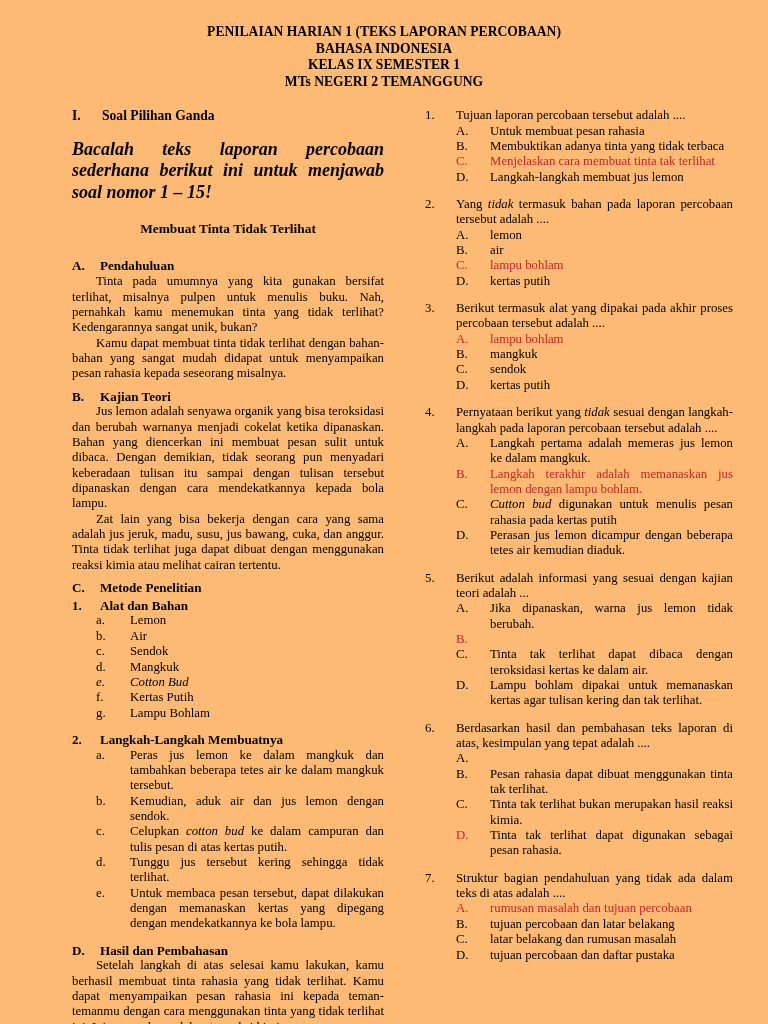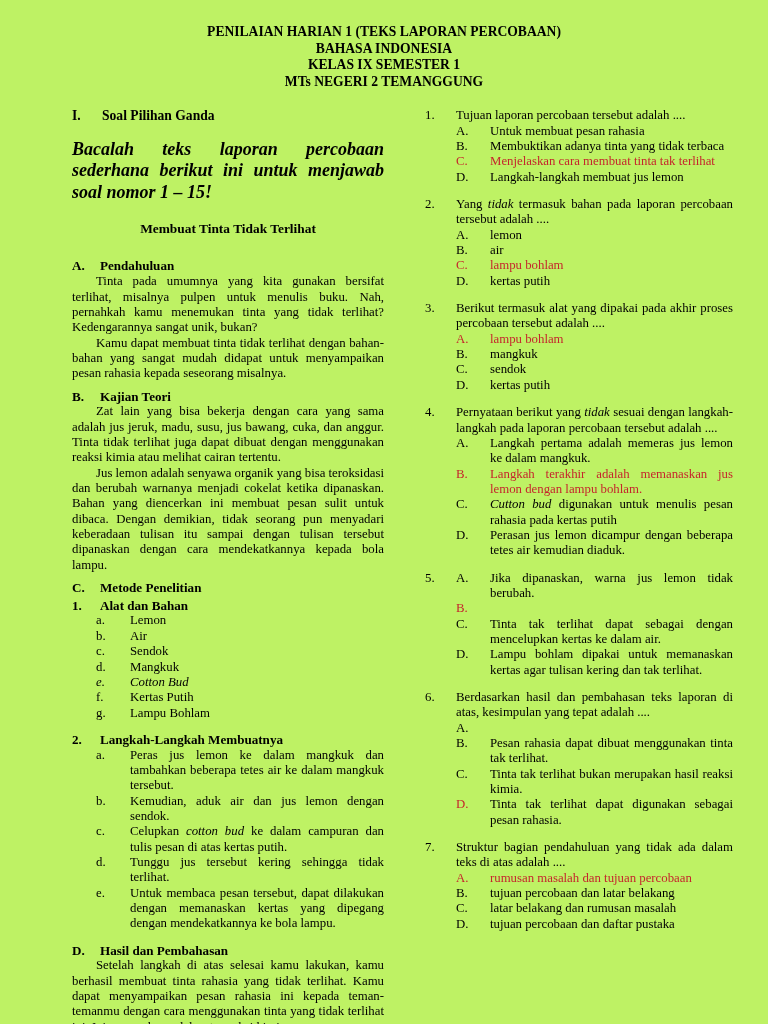"PENILAIAN HARIAN 1 (TEKS LAPORAN" .page { background: #bef264 -> #fdba74 }
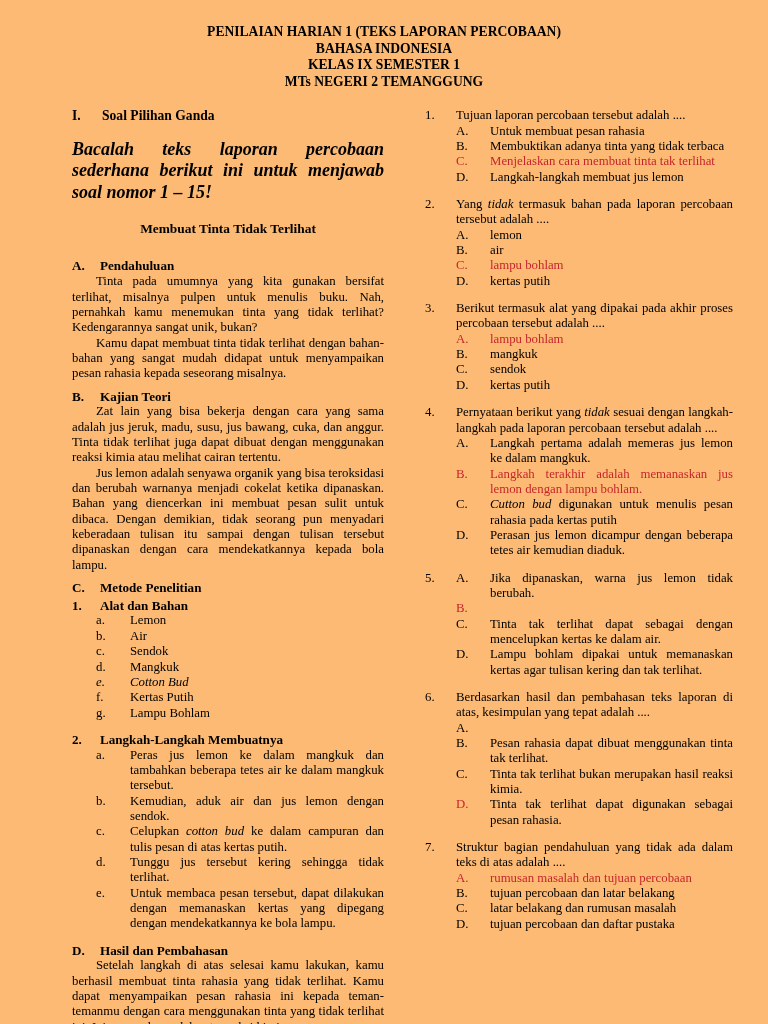"Zat lain yang bisa bekerja" p.para { order: before "Jus lemon adalah senyawa organik" -> after "Jus lemon adalah senyawa organik" }
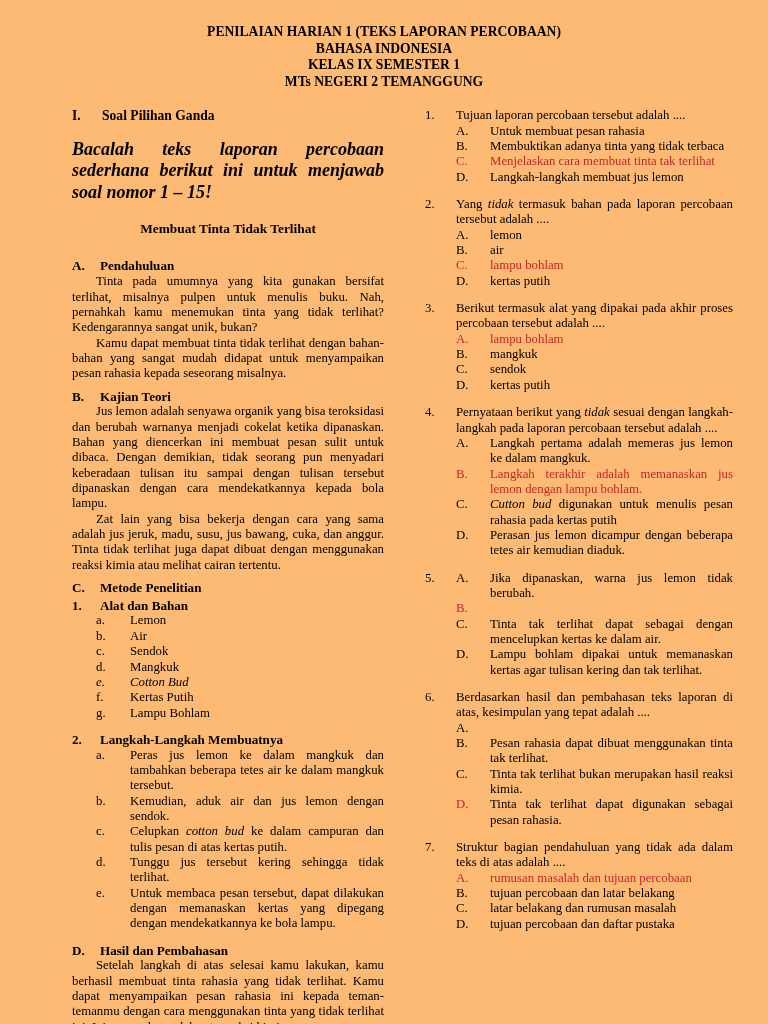"Berikut adalah informasi yang sesuai" p.q-stem { html: none -> <p><span>Berikut adalah informasi yang sesuai dengan kajian teori adalah ...</span></p> }
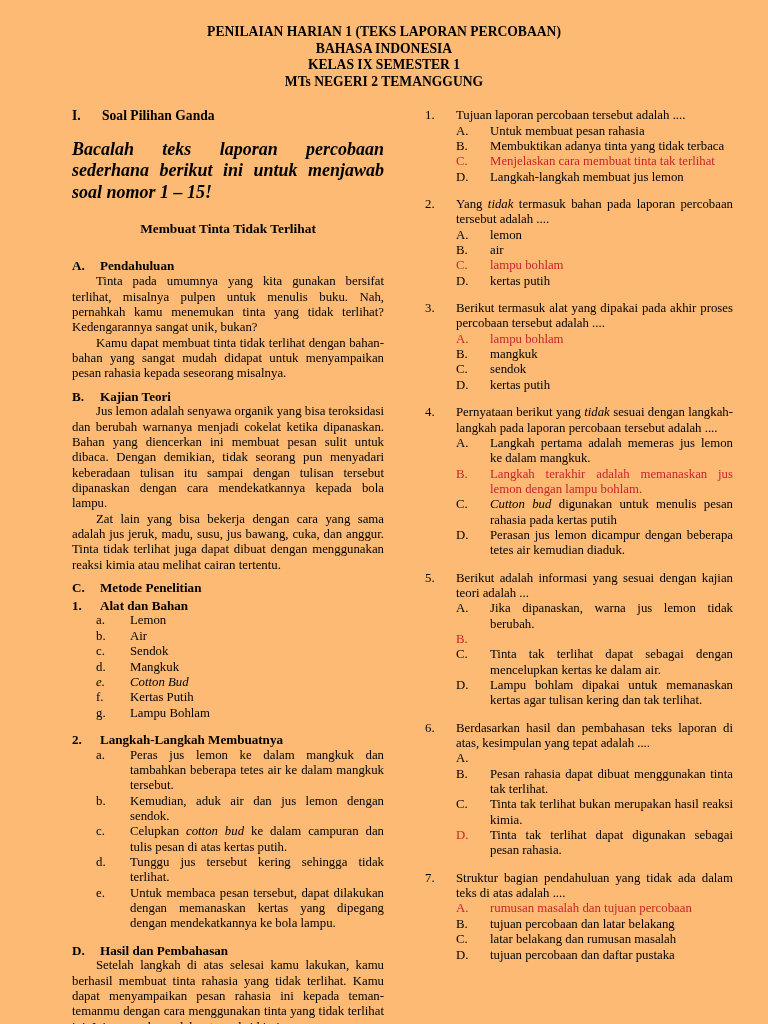"Tinta tak terlihat dapat sebagai" span { text: sebagai dengan mencelupkan -> dibaca dengan teroksidasi }
